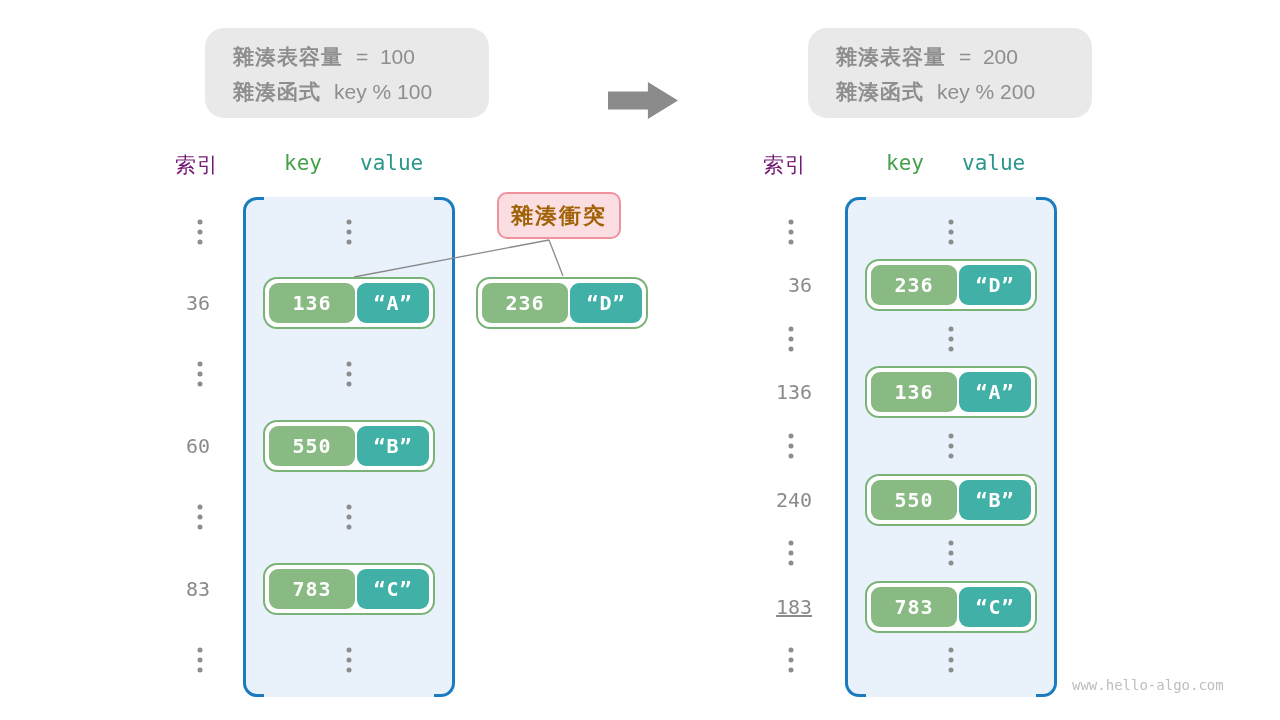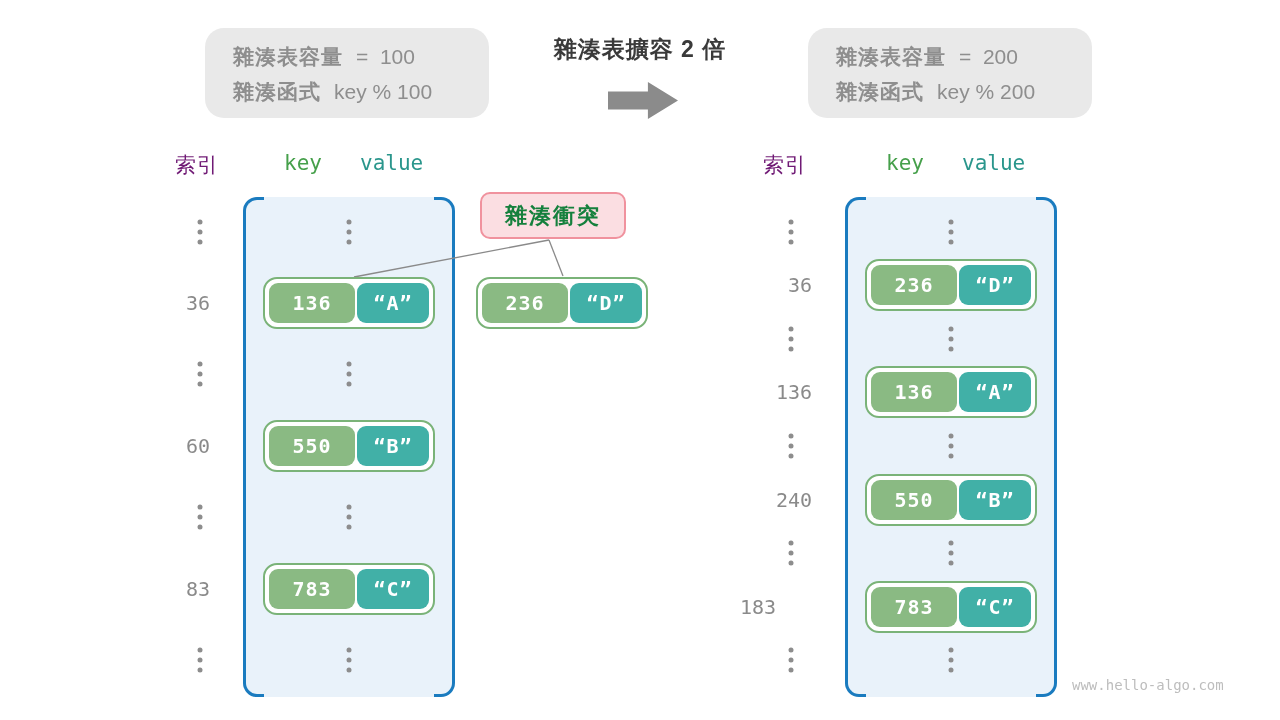"雜湊表擴容 2 倍" div.title { html: <div>雜湊表擴容 2 倍</div> -> none }
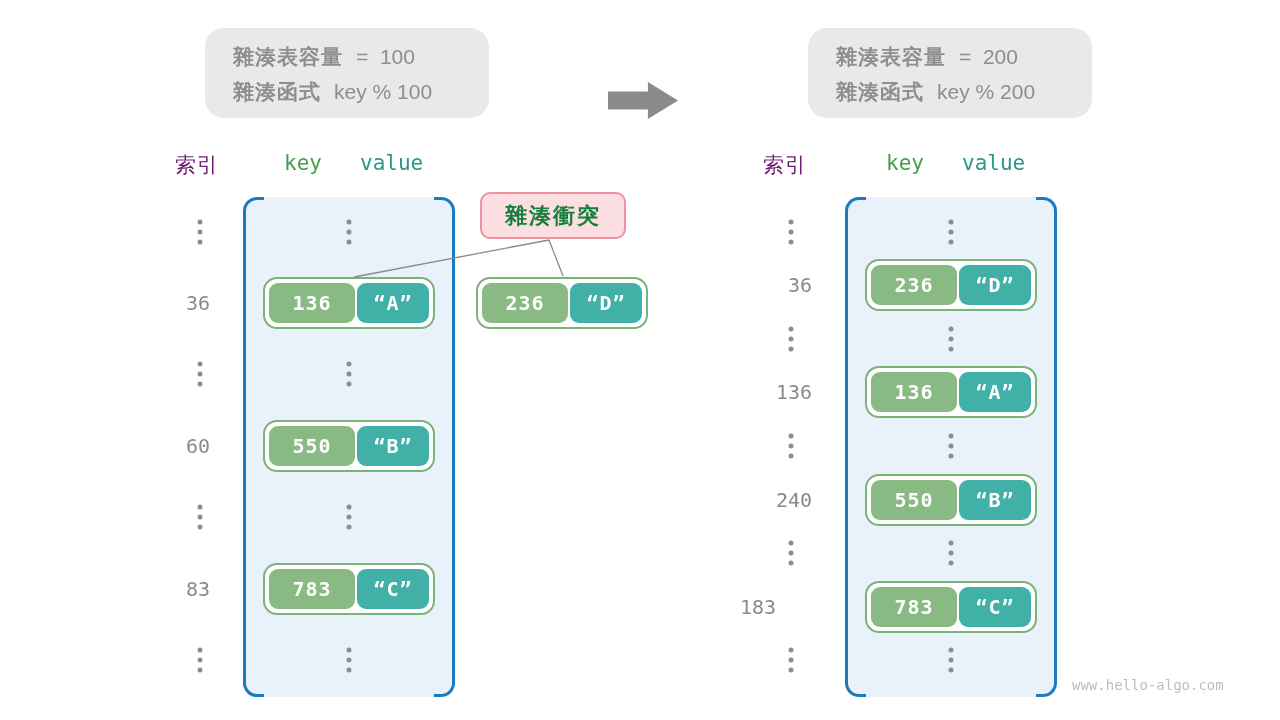"雜湊衝突" .collision { color: #15803d -> #a16207; left: 480px -> 497px; width: 146px -> 124px }
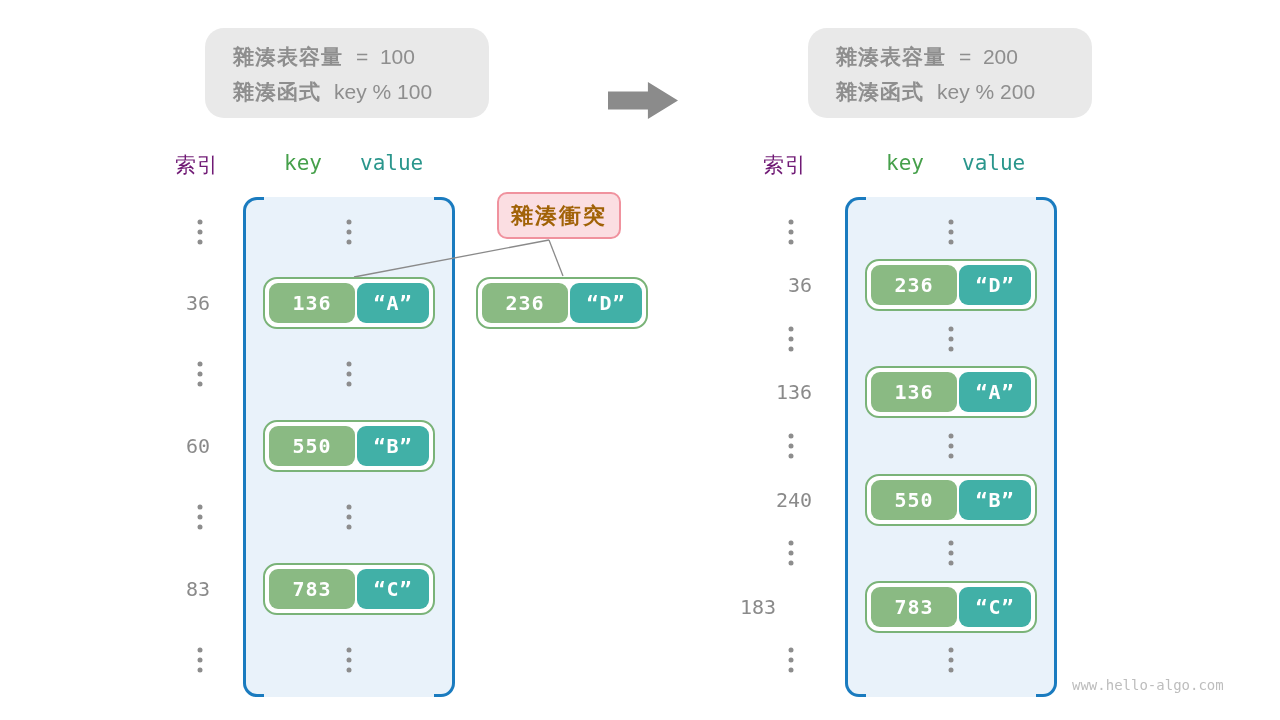"183" span.idx { left: 724px -> 760px; text-decoration: none -> underline }
